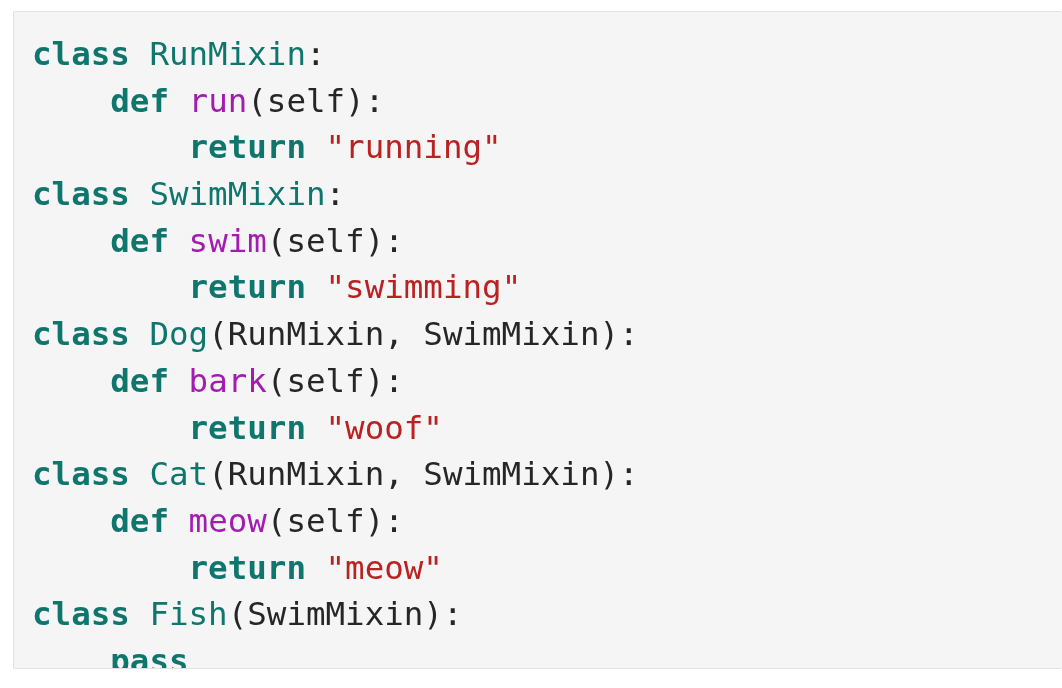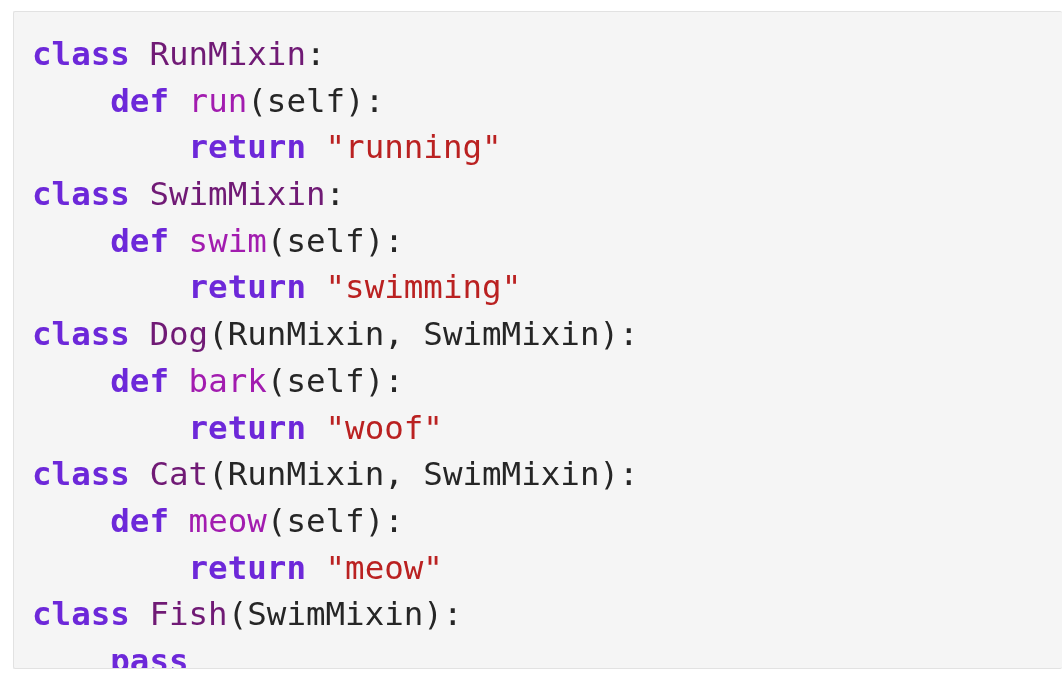"class" .k { color: #6d28d9 -> #0f766e }
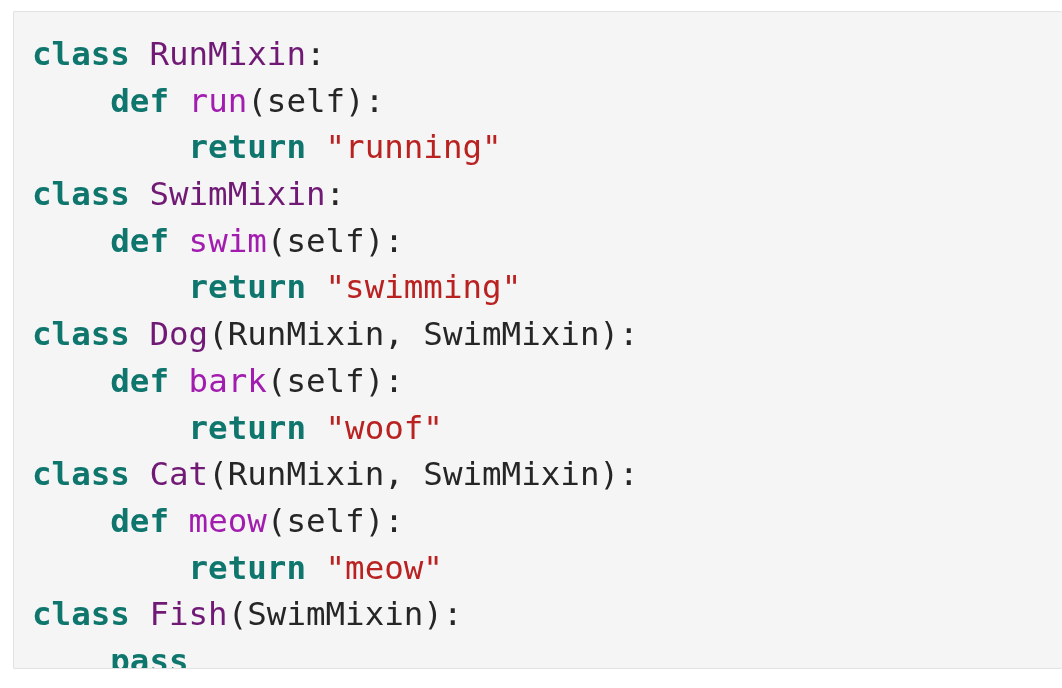"RunMixin" .nc { color: #701a75 -> #0f766e }
